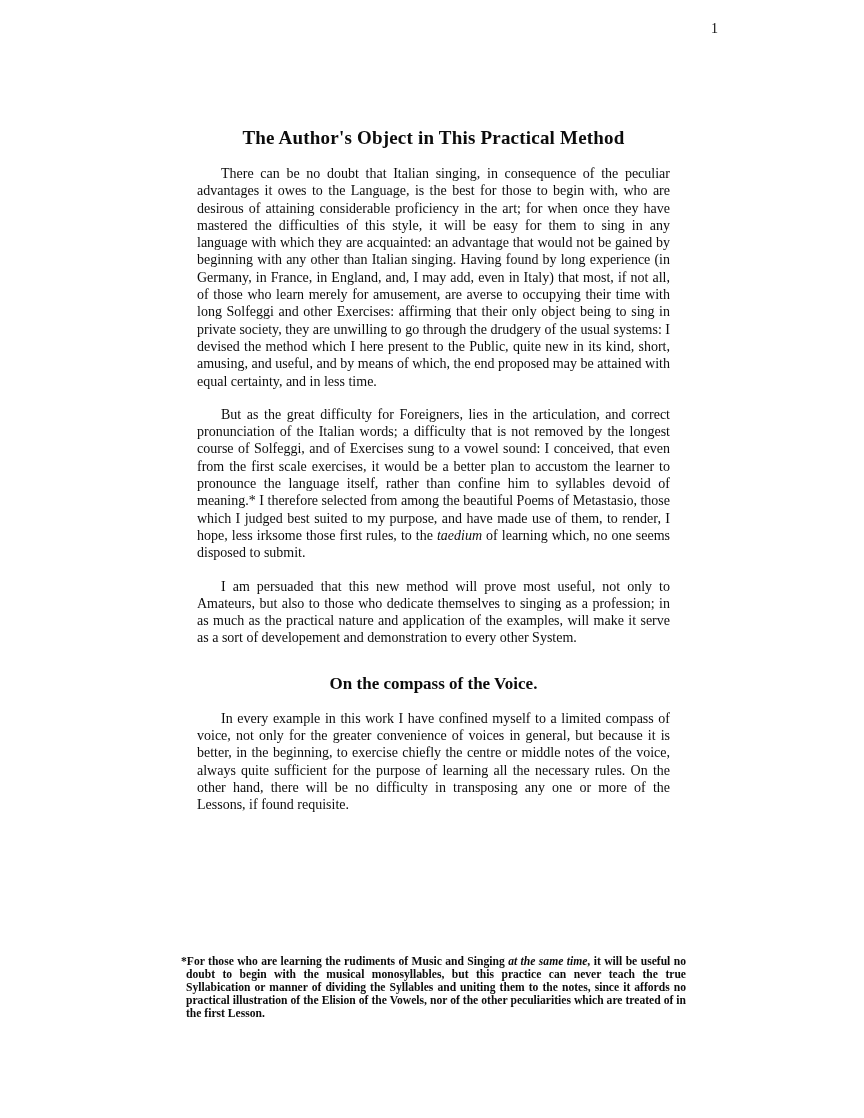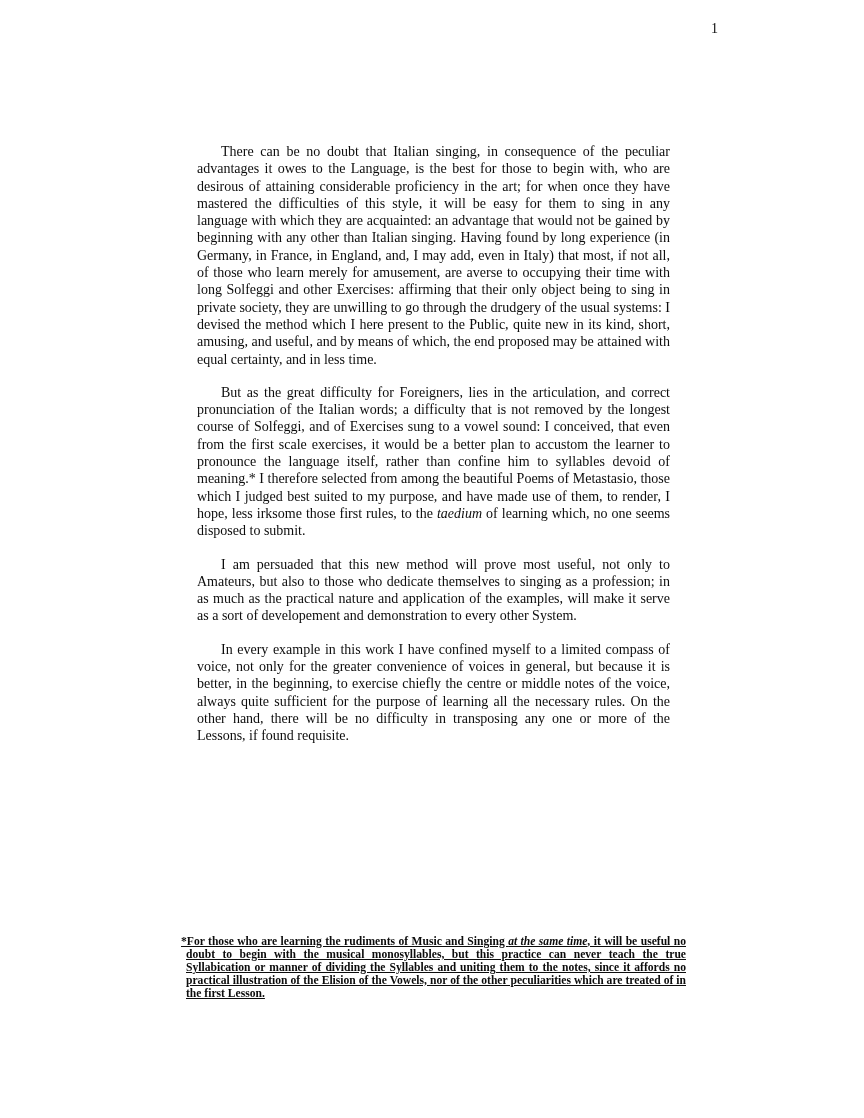"The Author's Object in This" h1.title { html: none -> <h1>The Author's Object in This Practical Method</h1> }
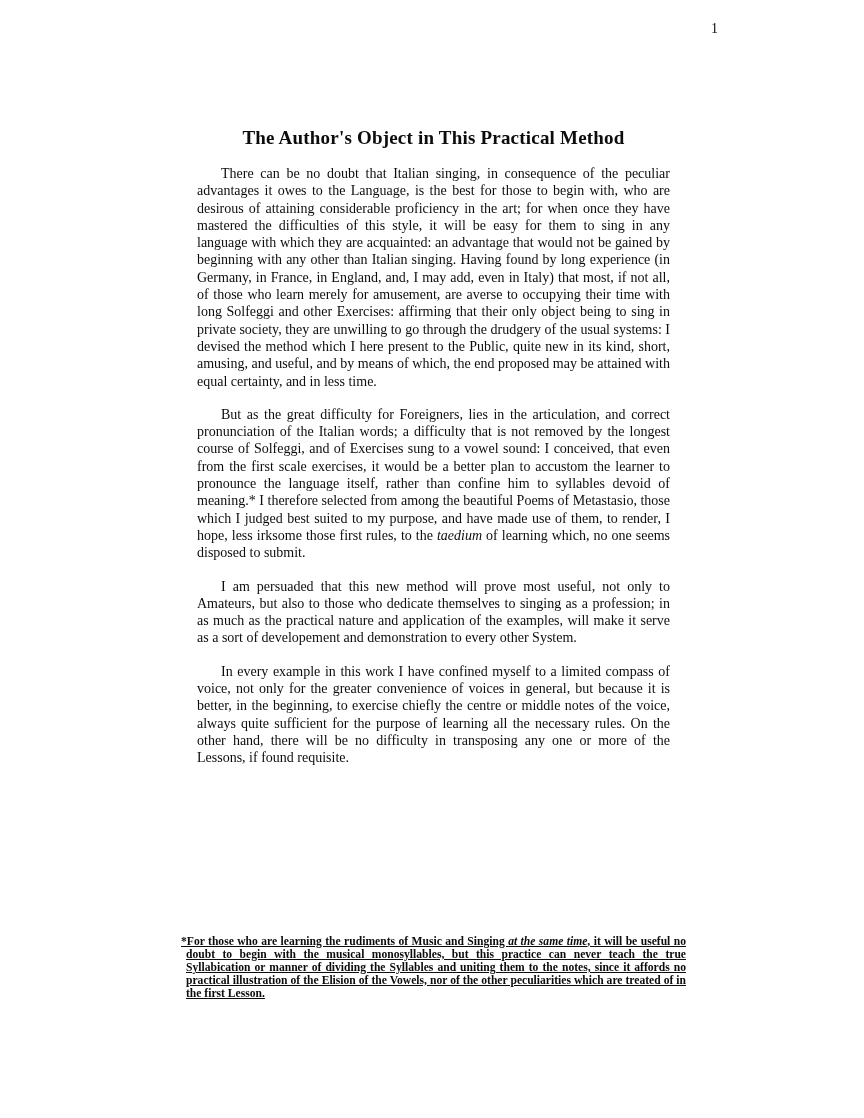"On the compass of the" h2.subtitle { html: none -> <h2>On the compass of the Voice.</h2> }
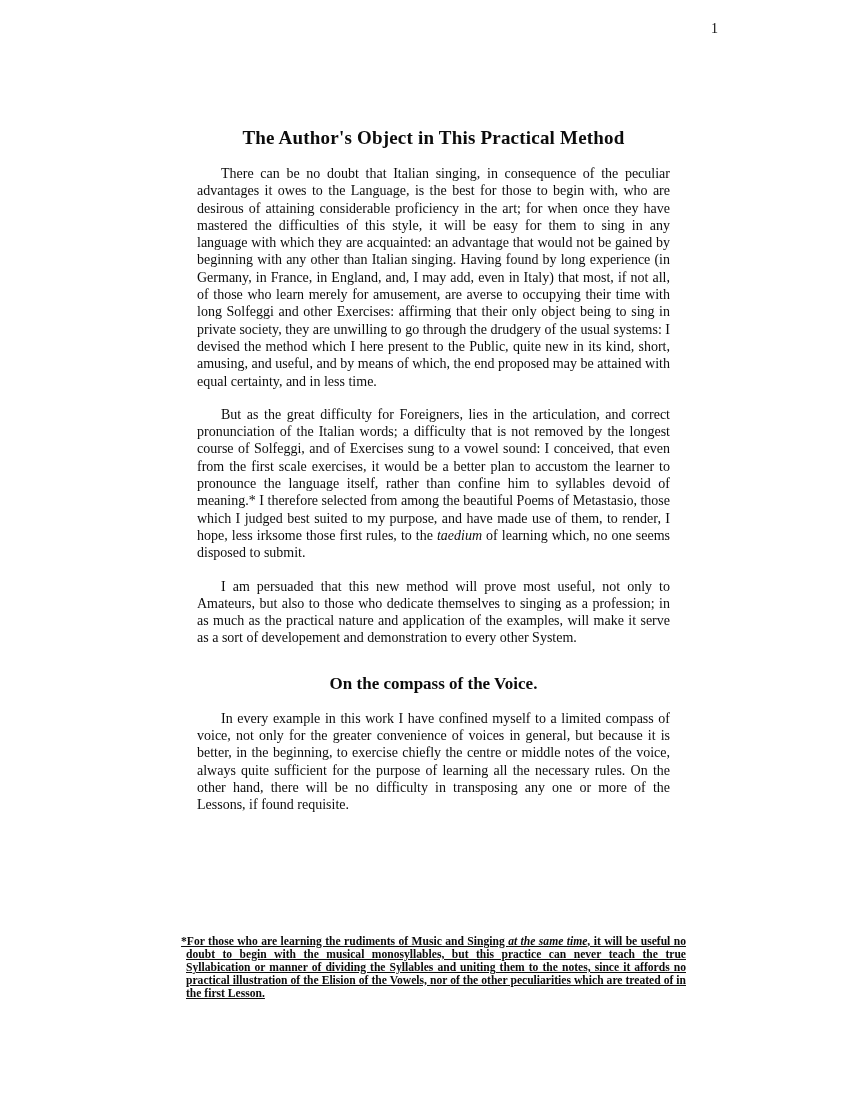"*For those who are learning" .footnote { text-decoration: underline -> none; top: 936px -> 956px }
